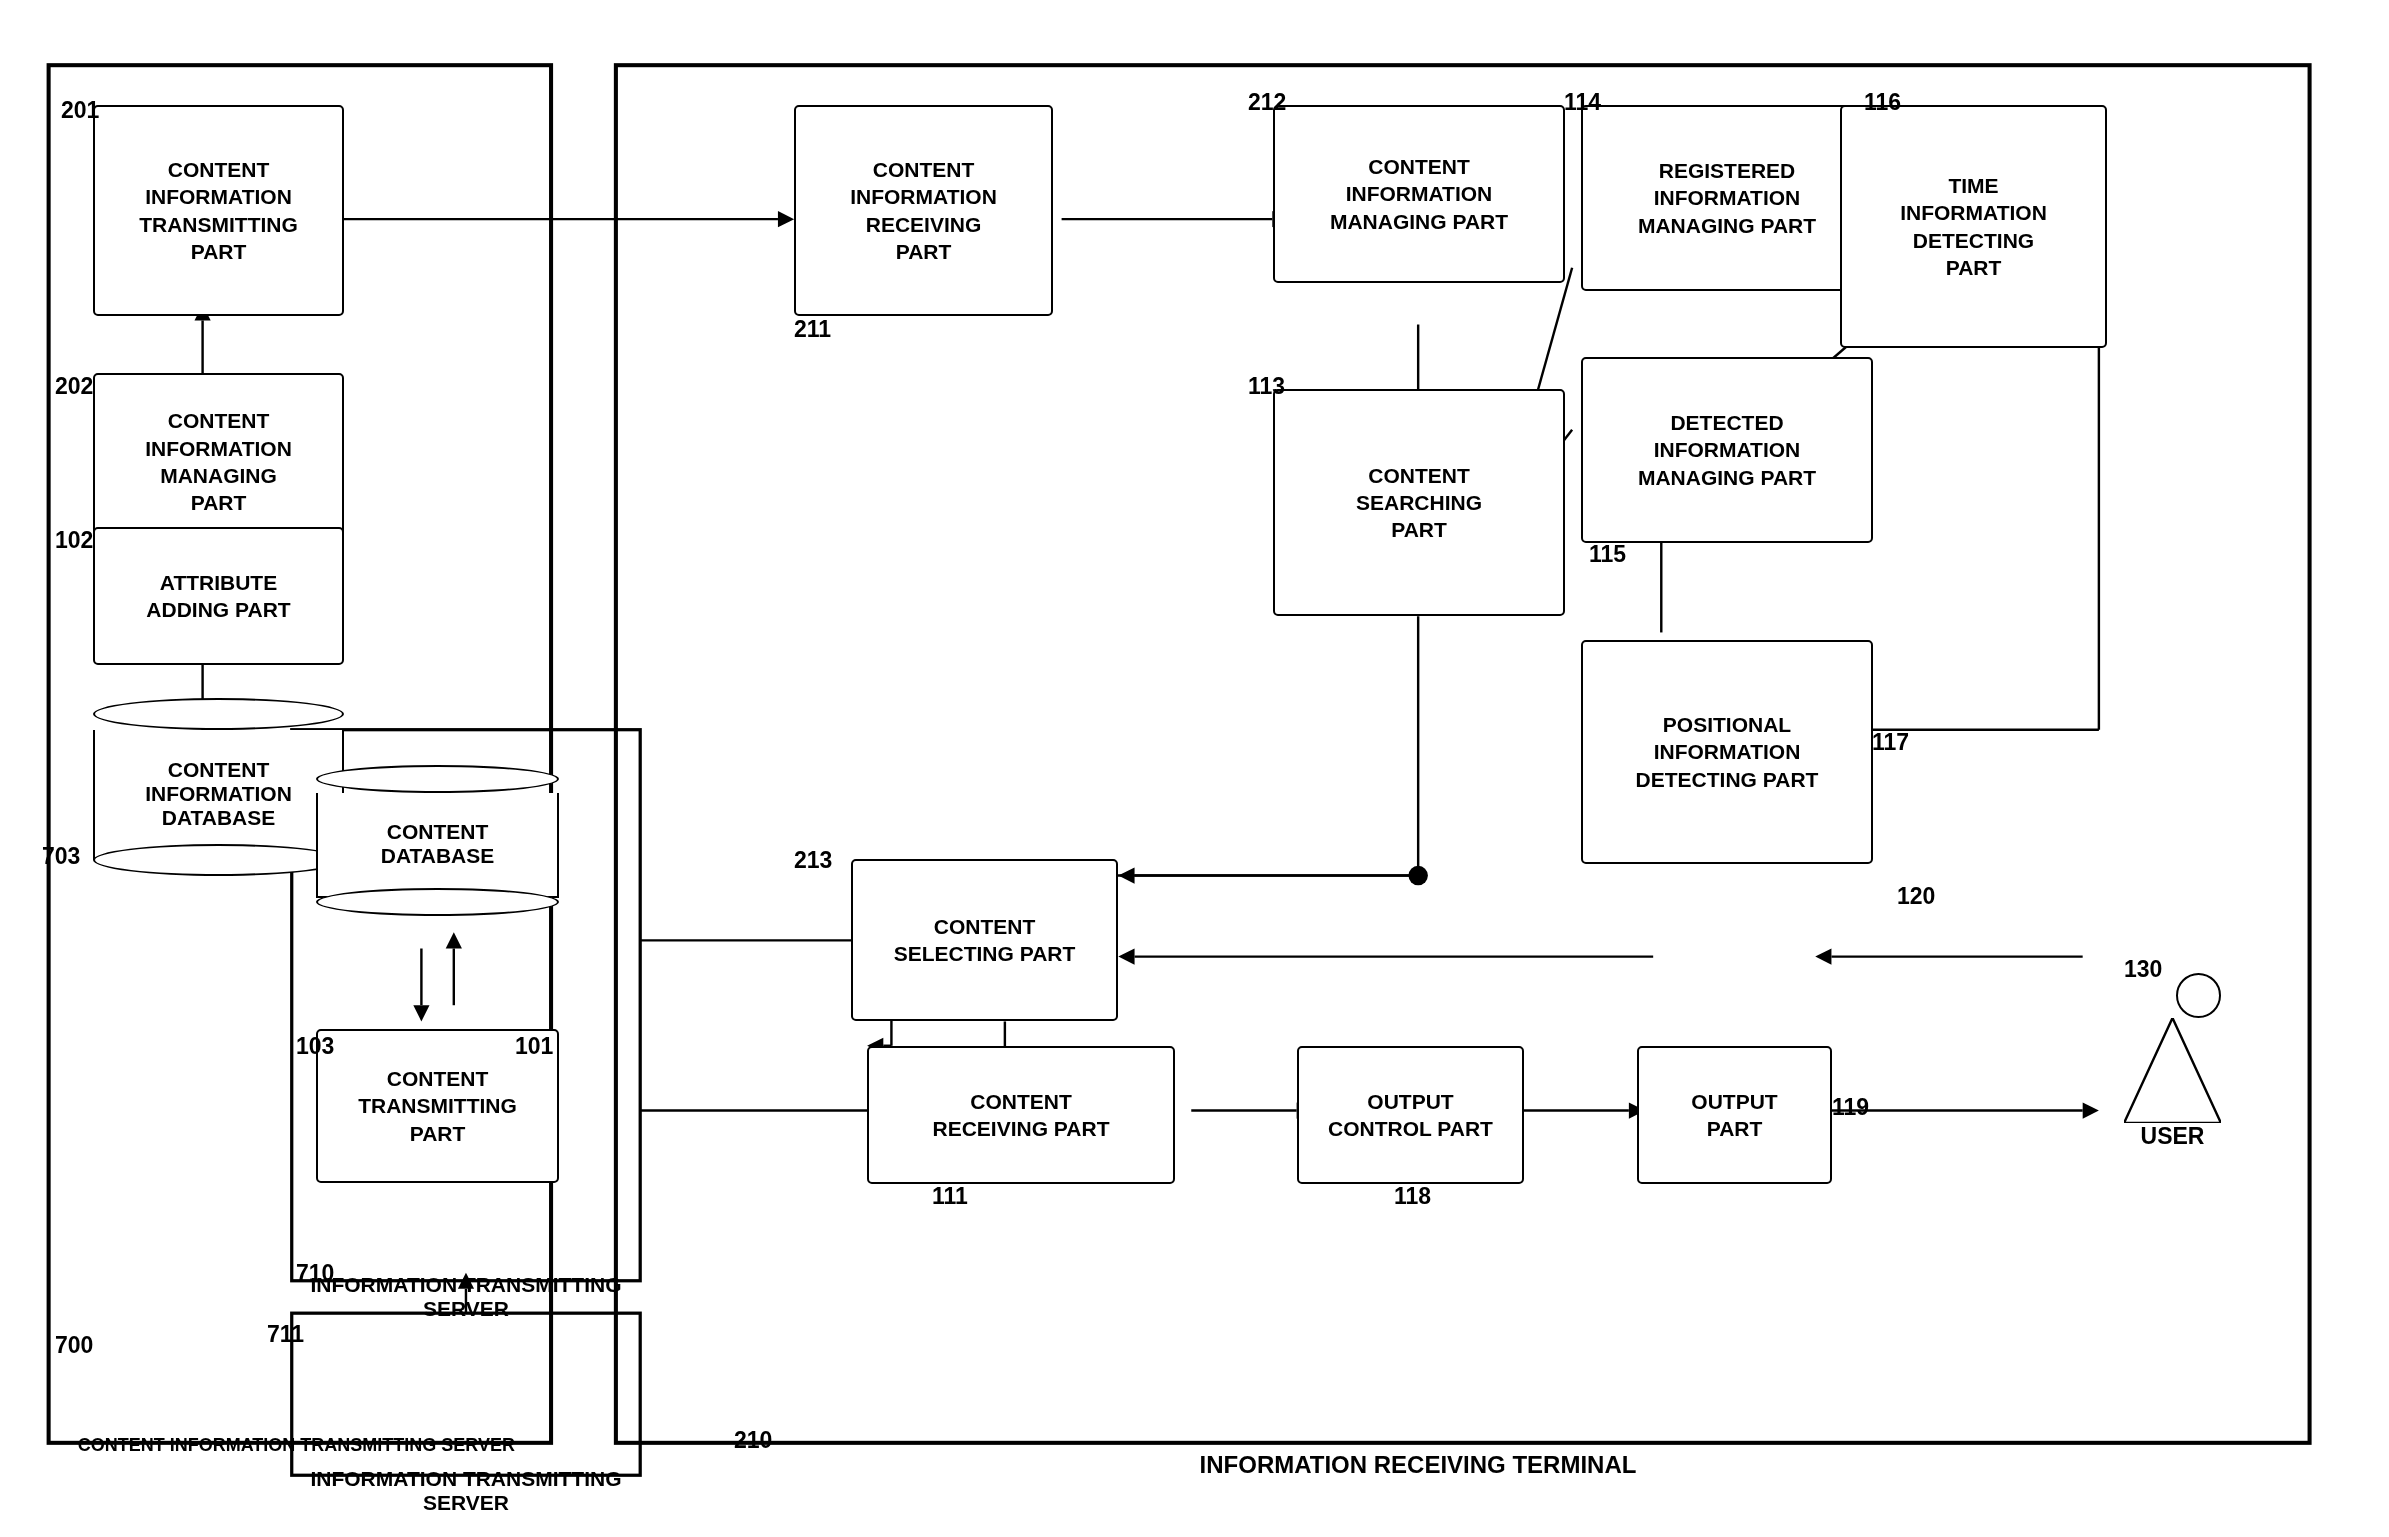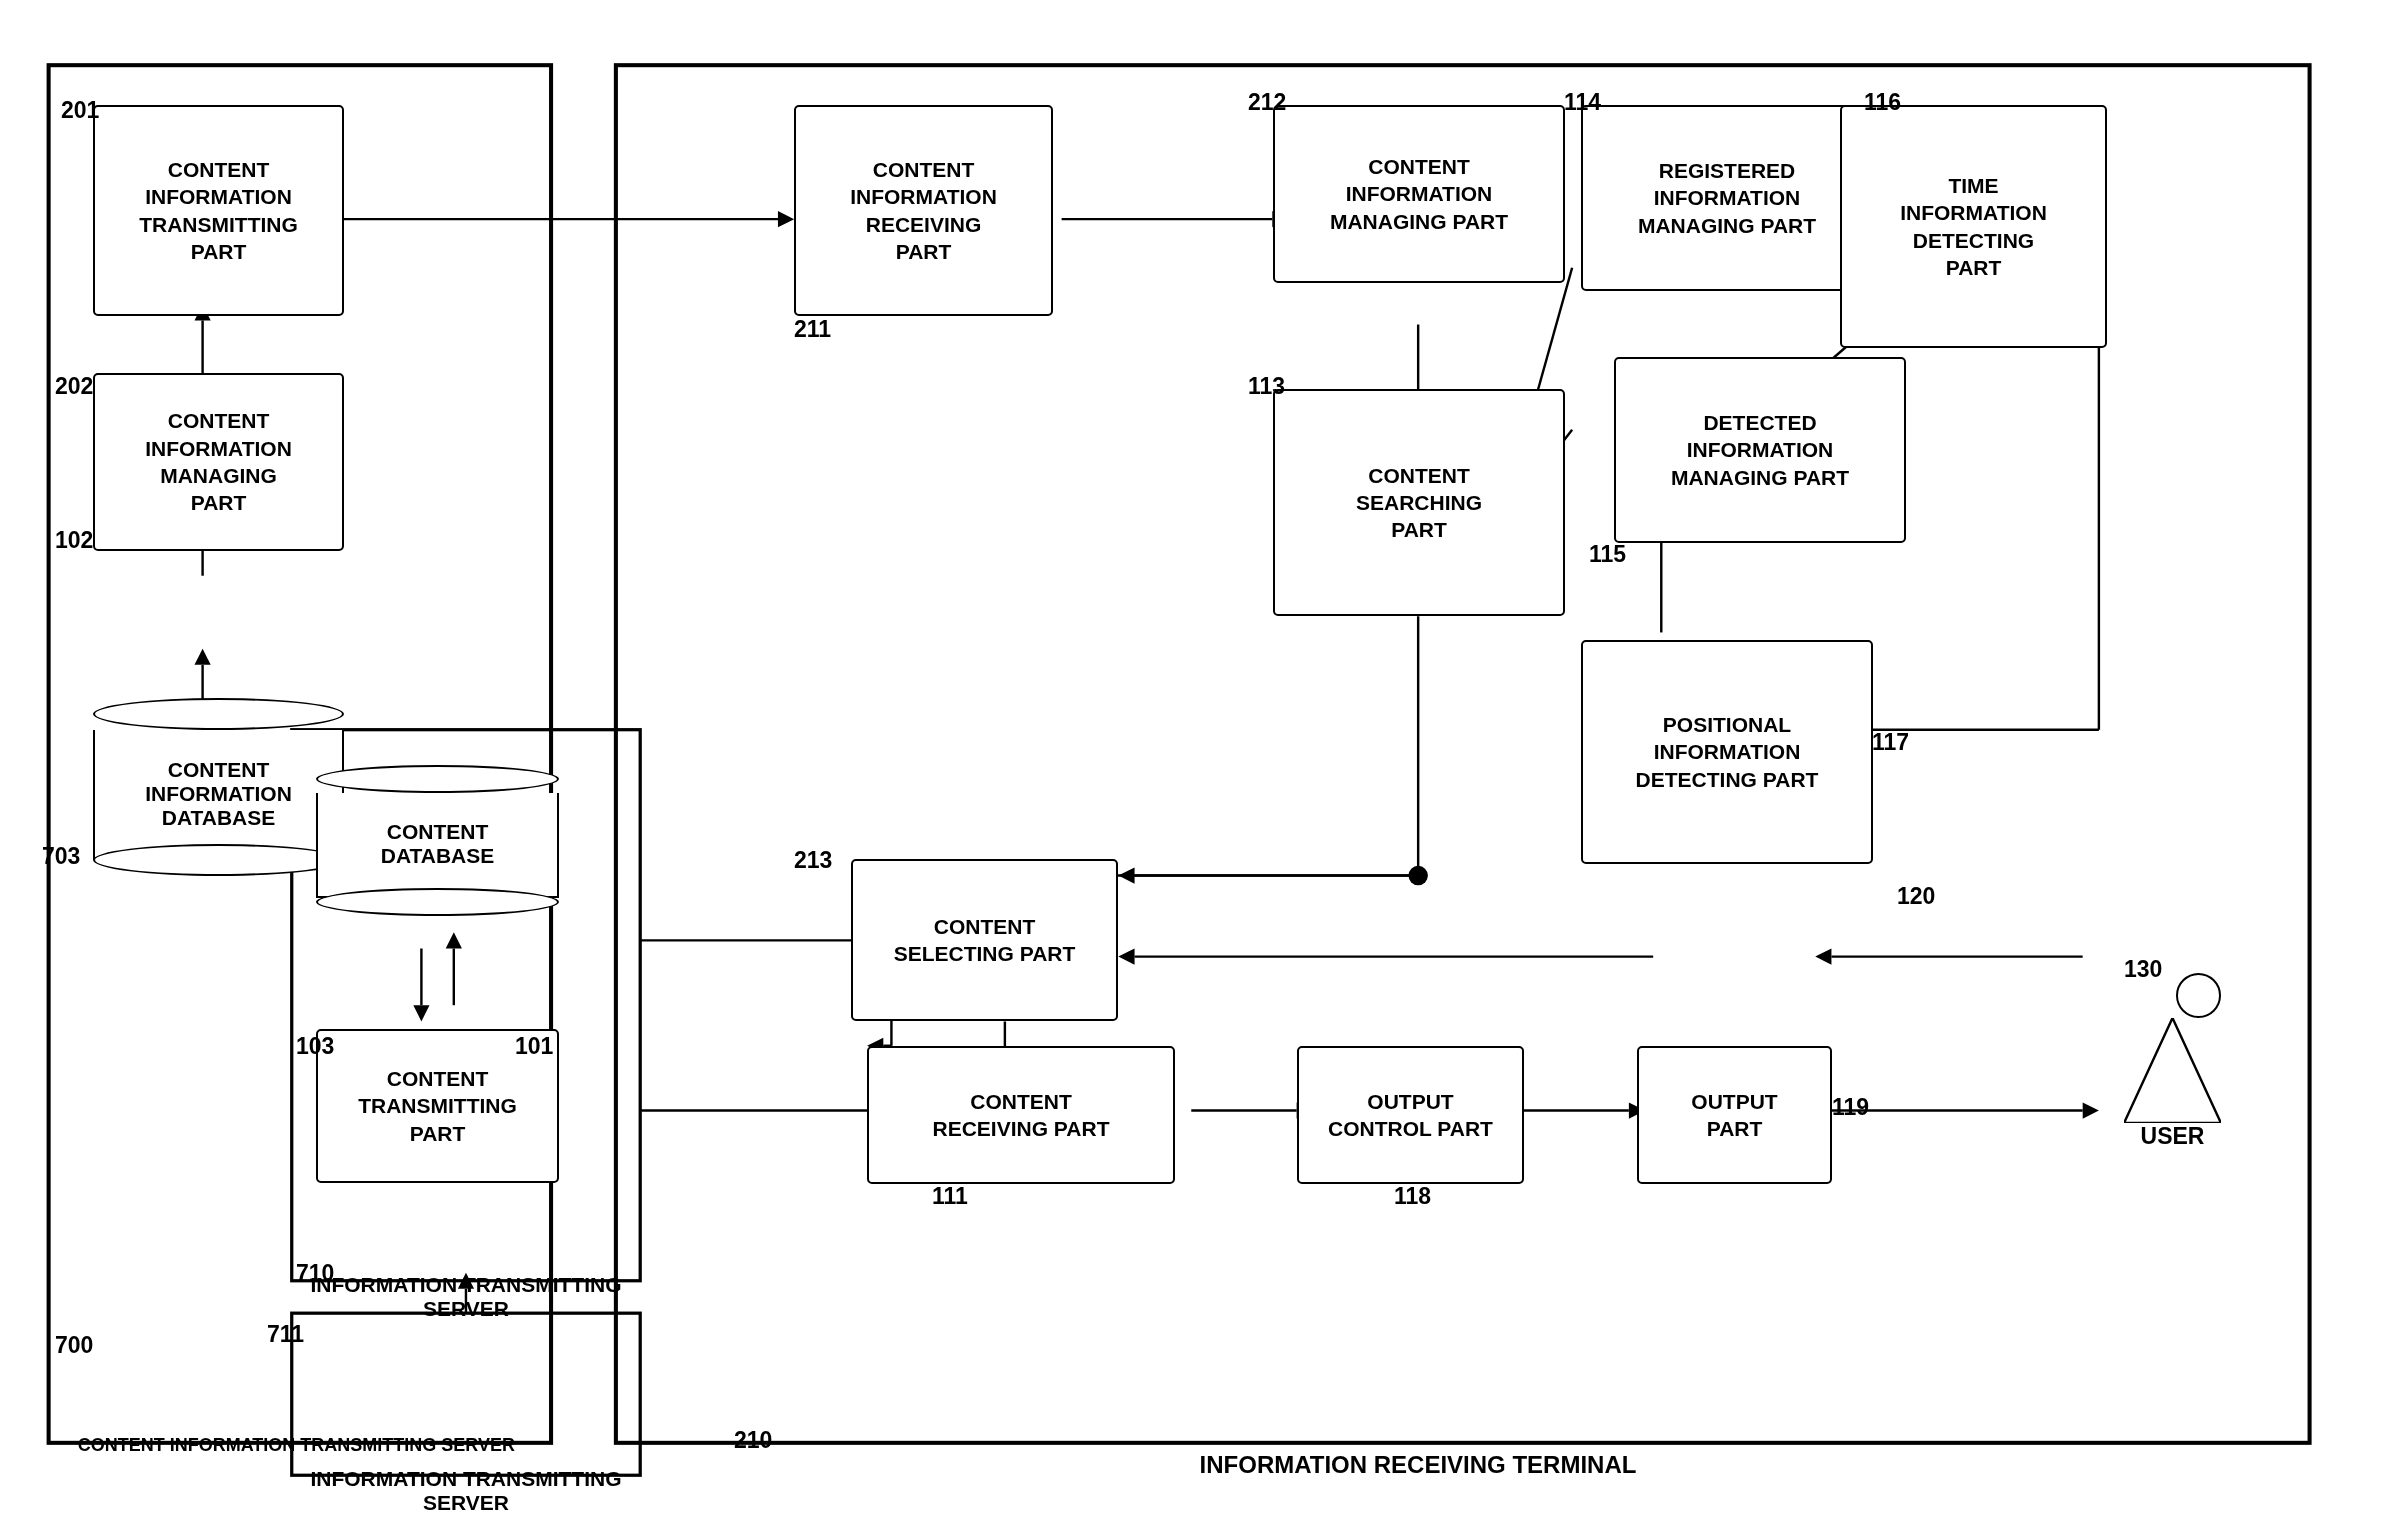"DETECTED" div.box { margin-left: 33px -> none }
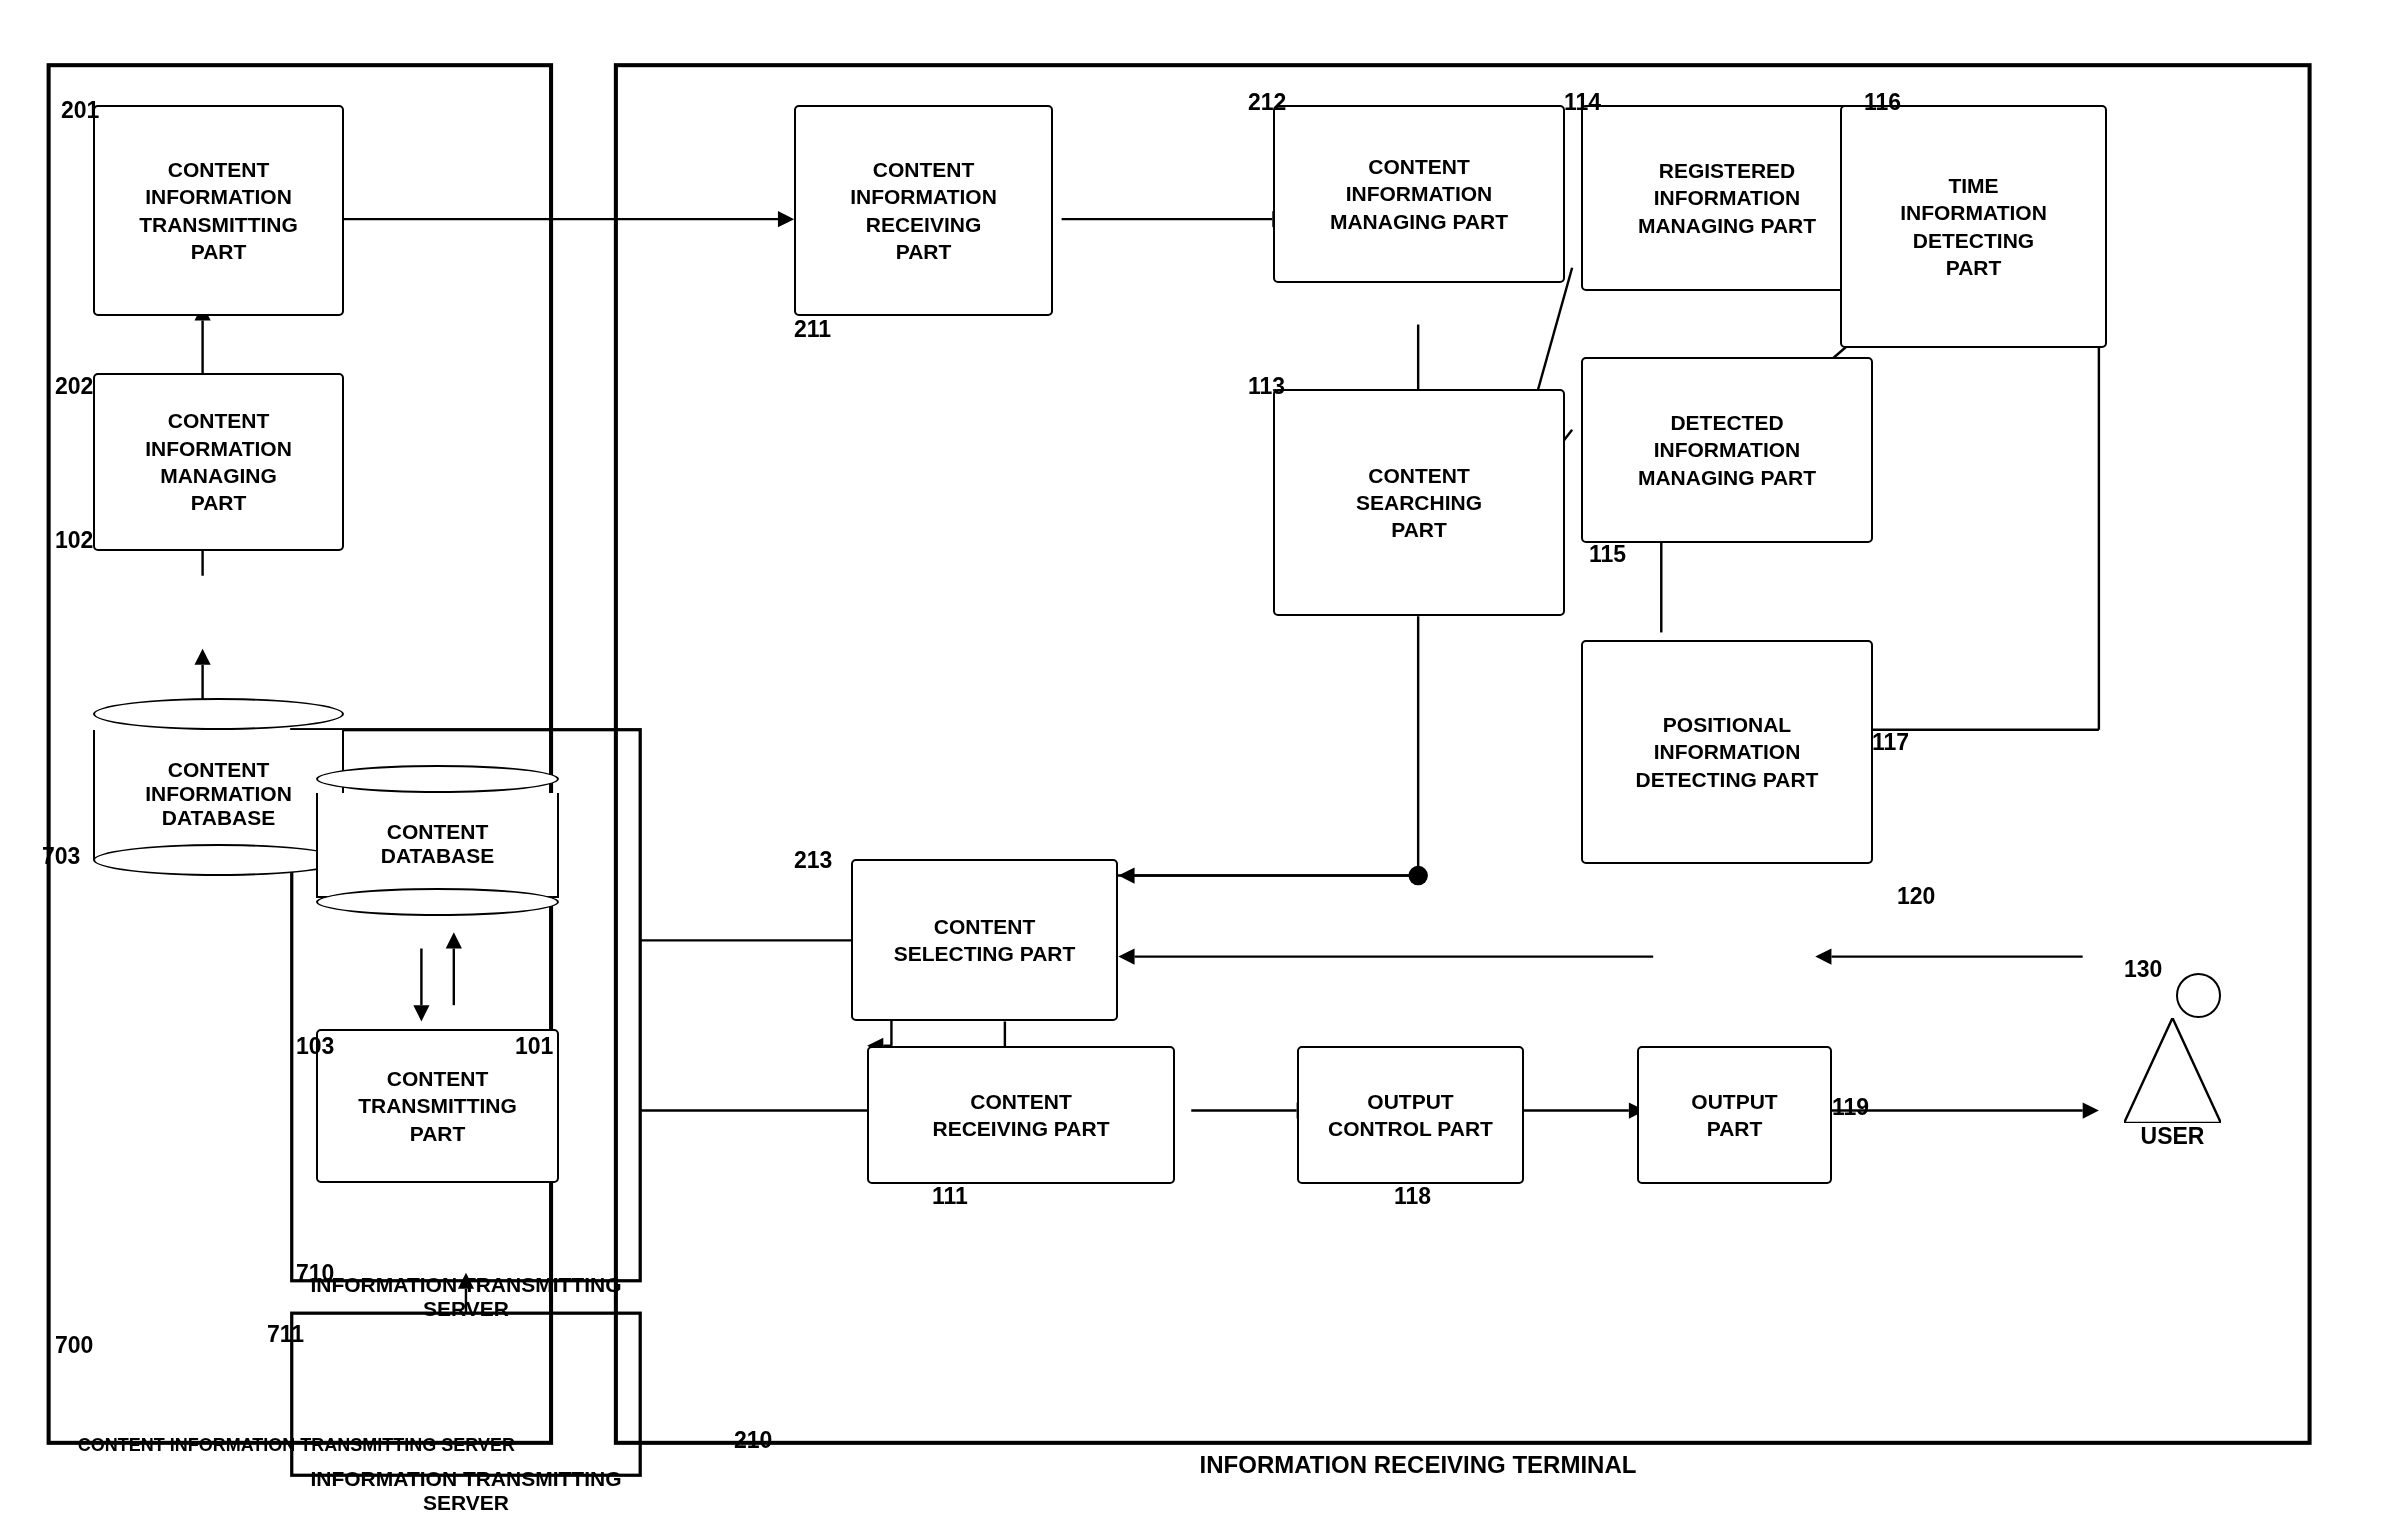"ATTRIBUTE" div.box { html: none -> <div> <span>ATTRIBUTE ADDING PART</span> </div> }
